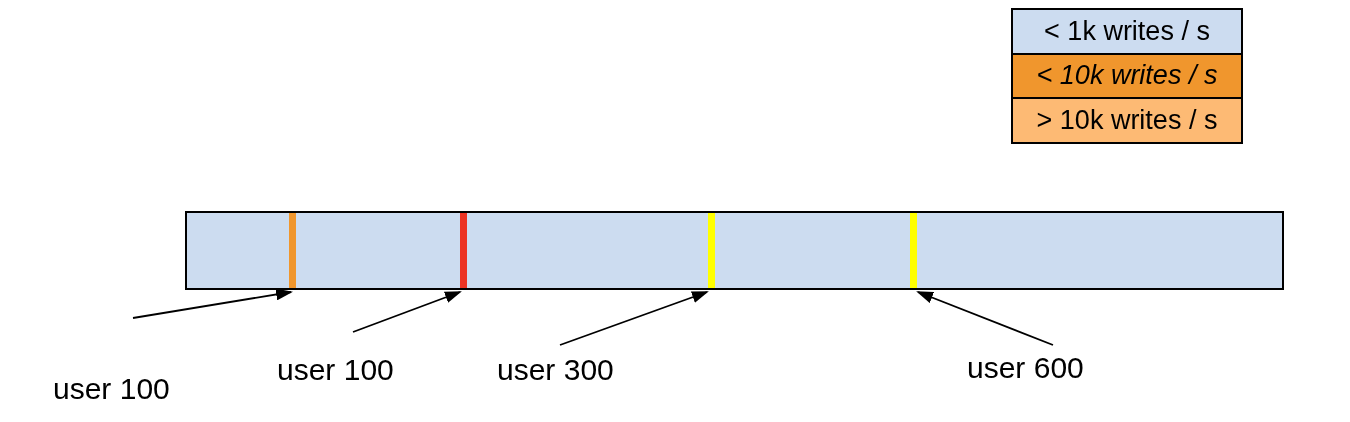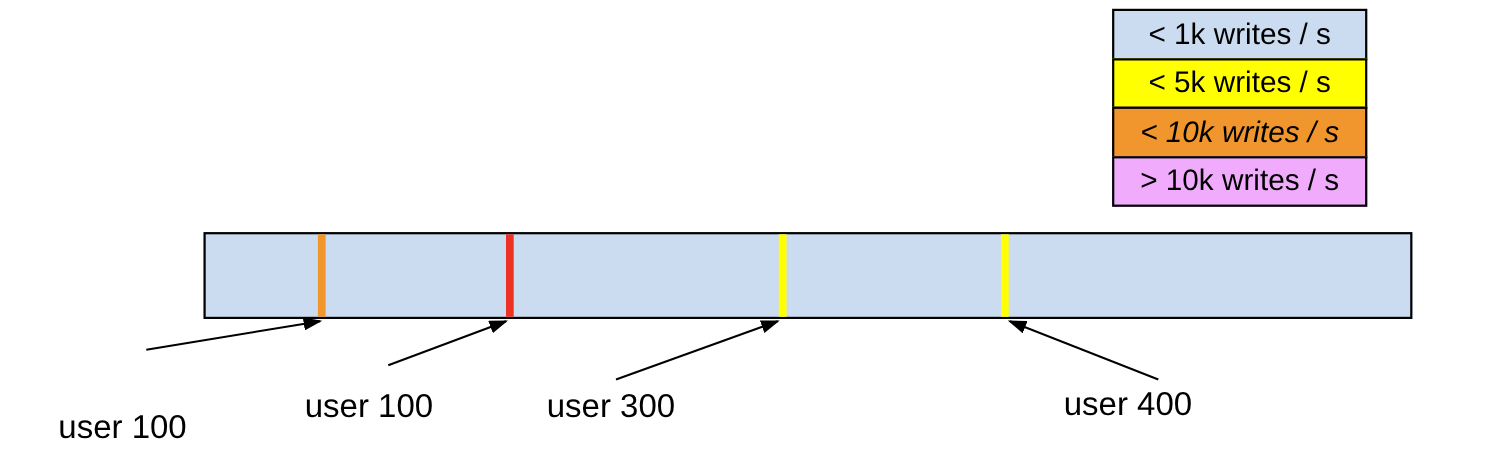"< 5k writes / s" div.legend-row { html: <div> <span>&lt; 5k writes / s</span> </div> -> none }
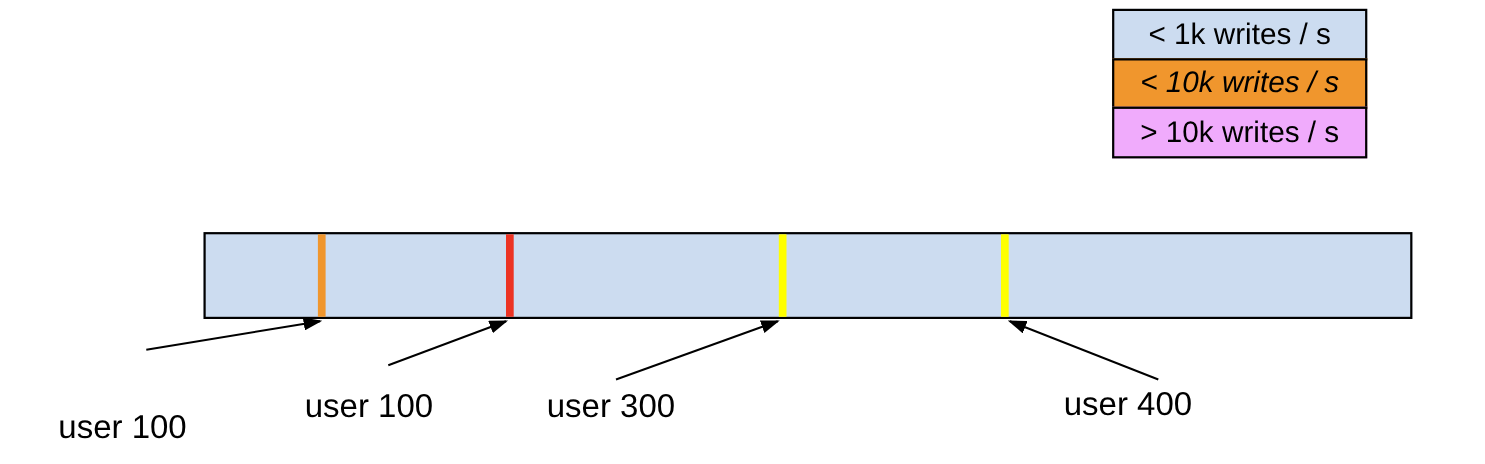"> 10k writes / s" div.legend-row { background: #f0abfc -> #fdba74 }
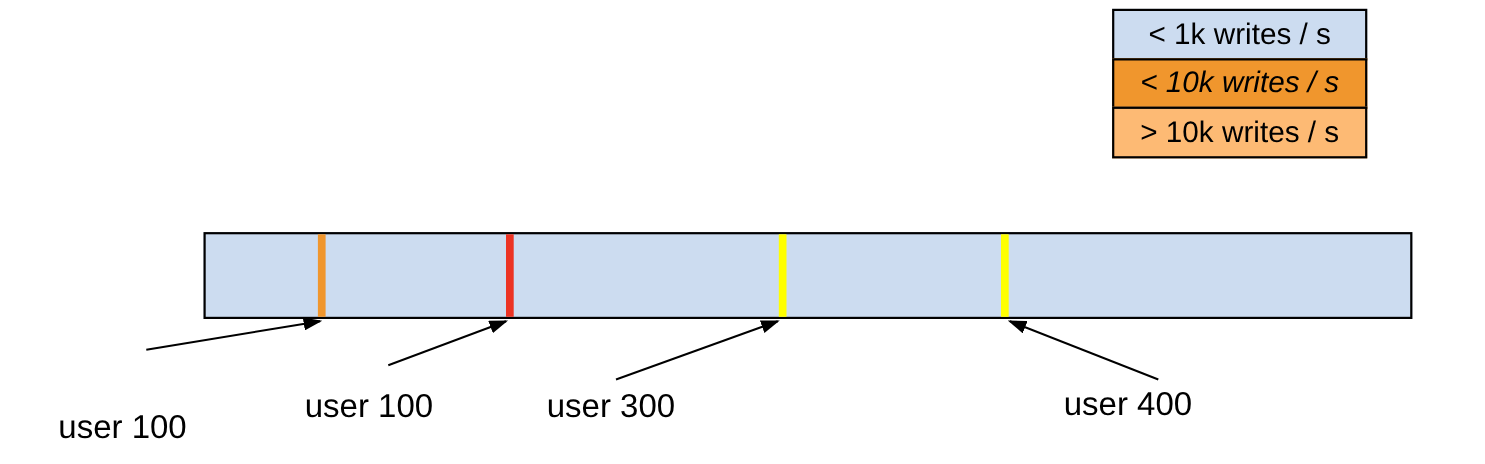"user 400" div.marker-label { text: 400 -> 600 }
